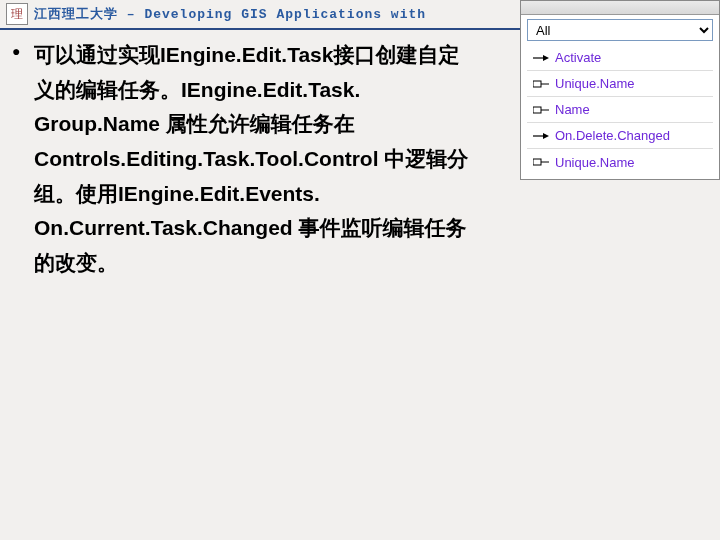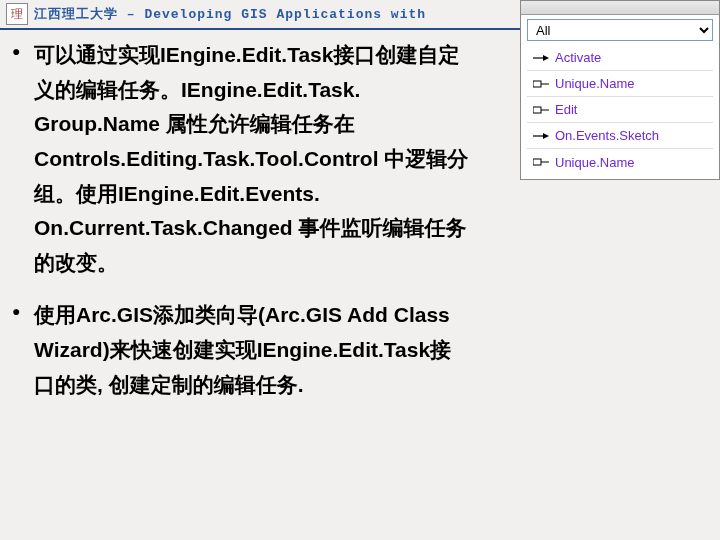"Edit" span.member-label { text: Edit -> Name }
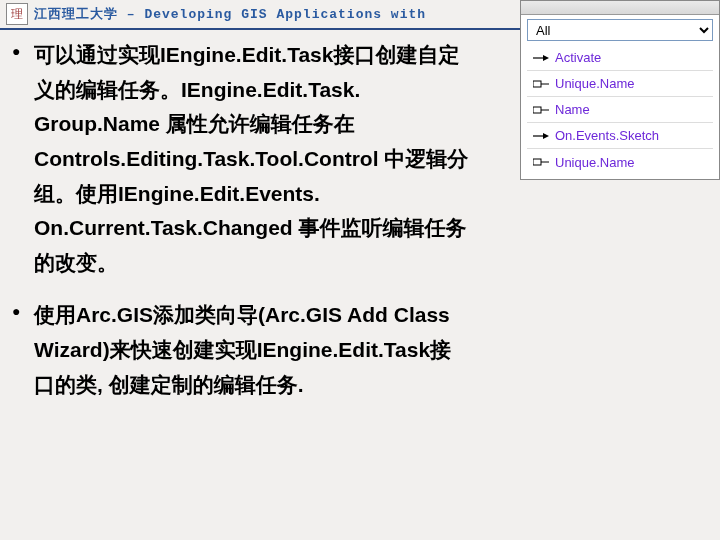"On.Events.Sketch" span.member-label { text: On.Events.Sketch -> On.Delete.Changed }
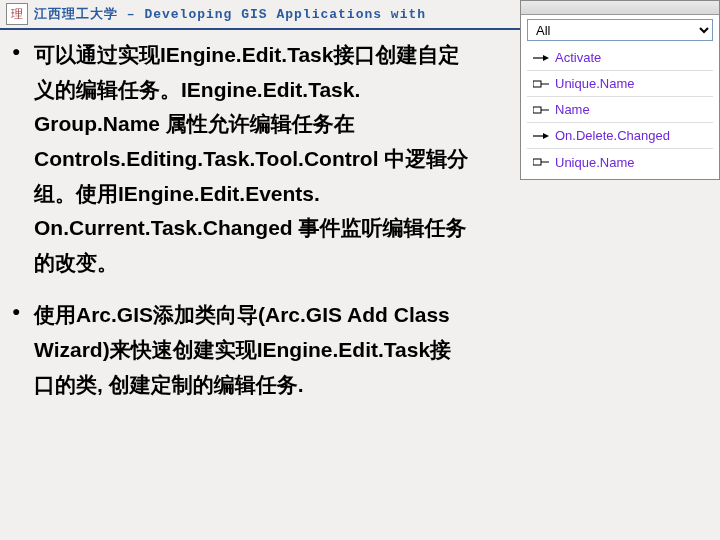"使用Arc.GIS添加类向导(Arc.GIS Add Class" div.bullet-item { html: <div>使用Arc.GIS添加类向导(Arc.GIS Add Class Wizard)来快速创建实现IEngine.Edit.Task接口的类, 创建定制的编辑任务.</div> -> none }
